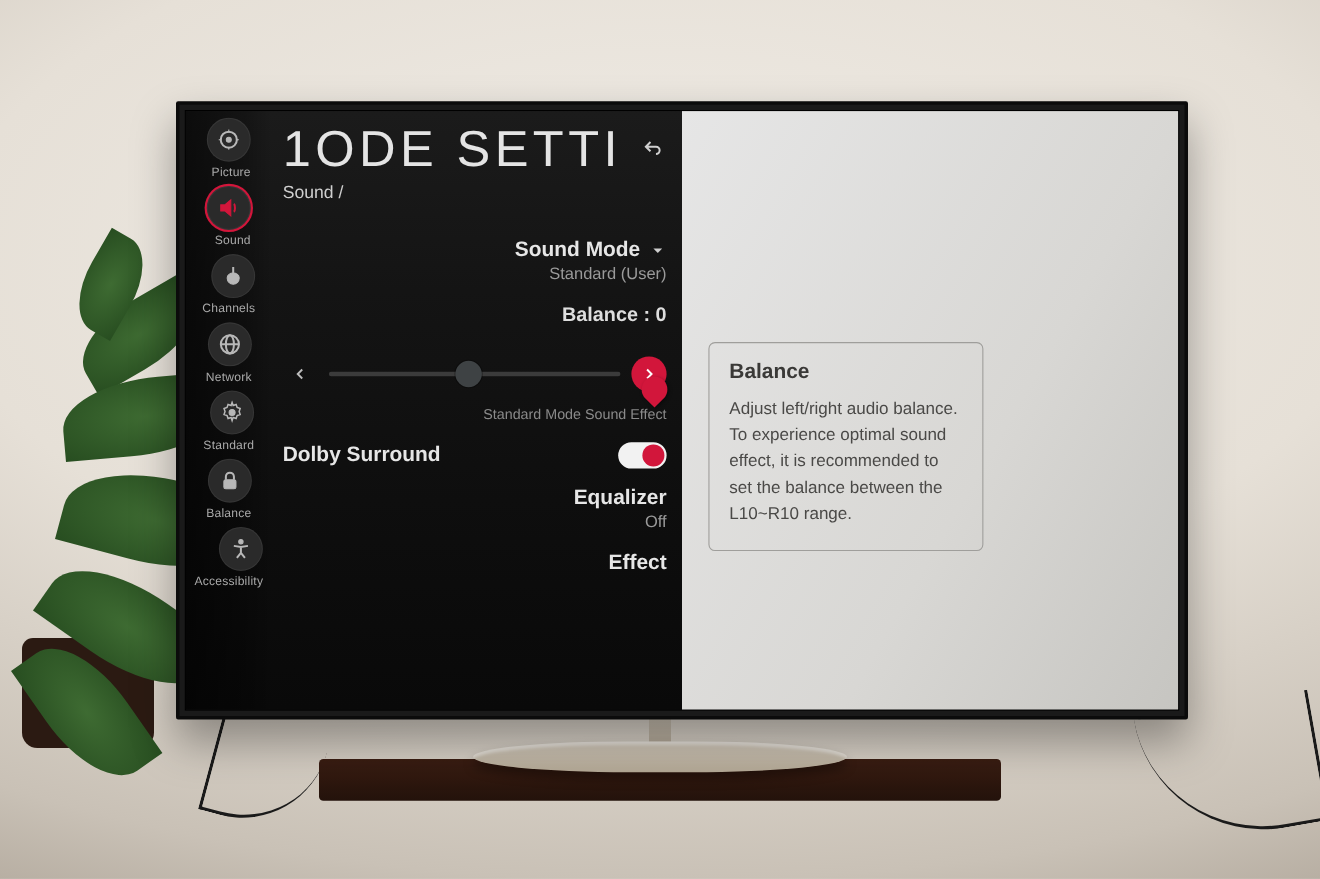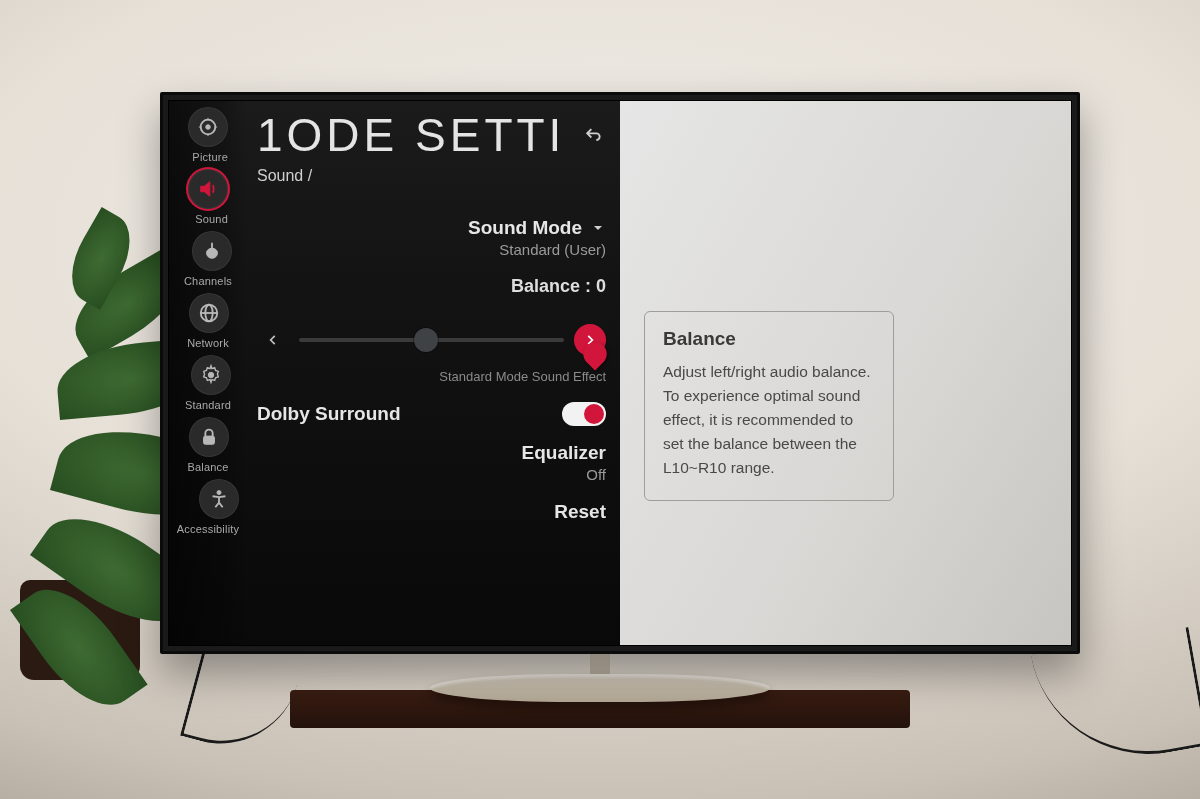"Reset" div.row-title { text: Reset -> Effect }
